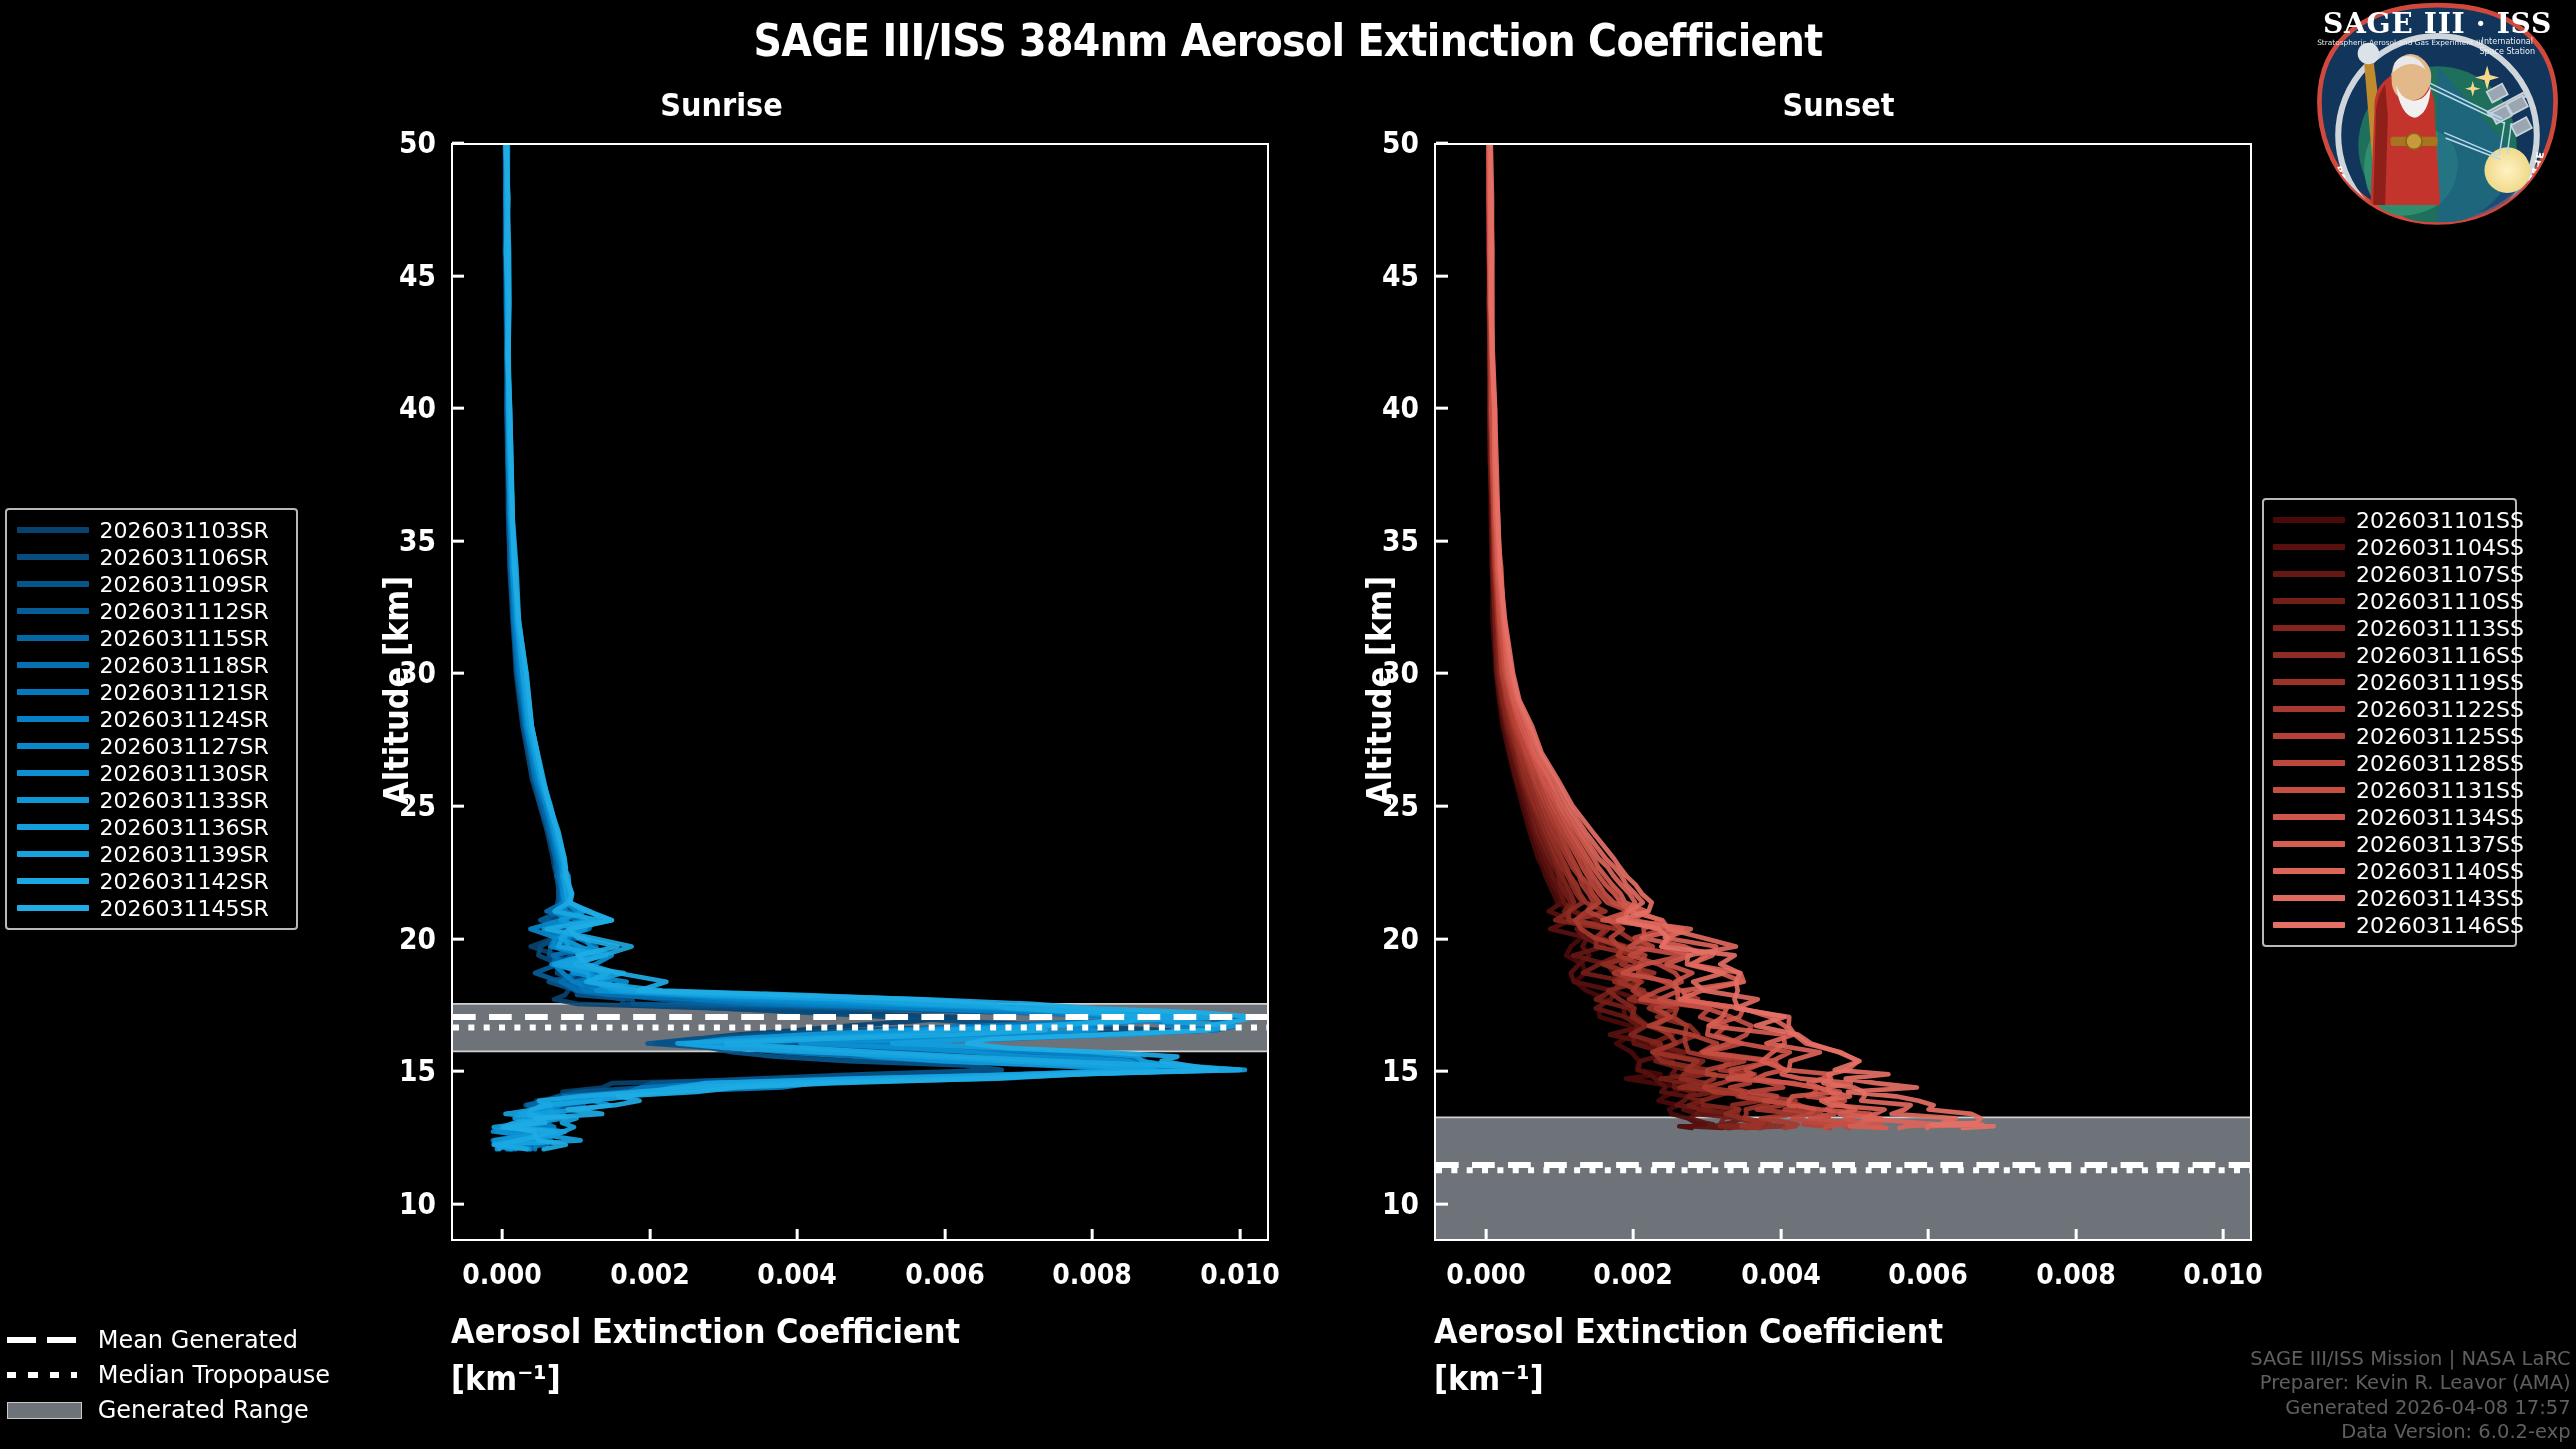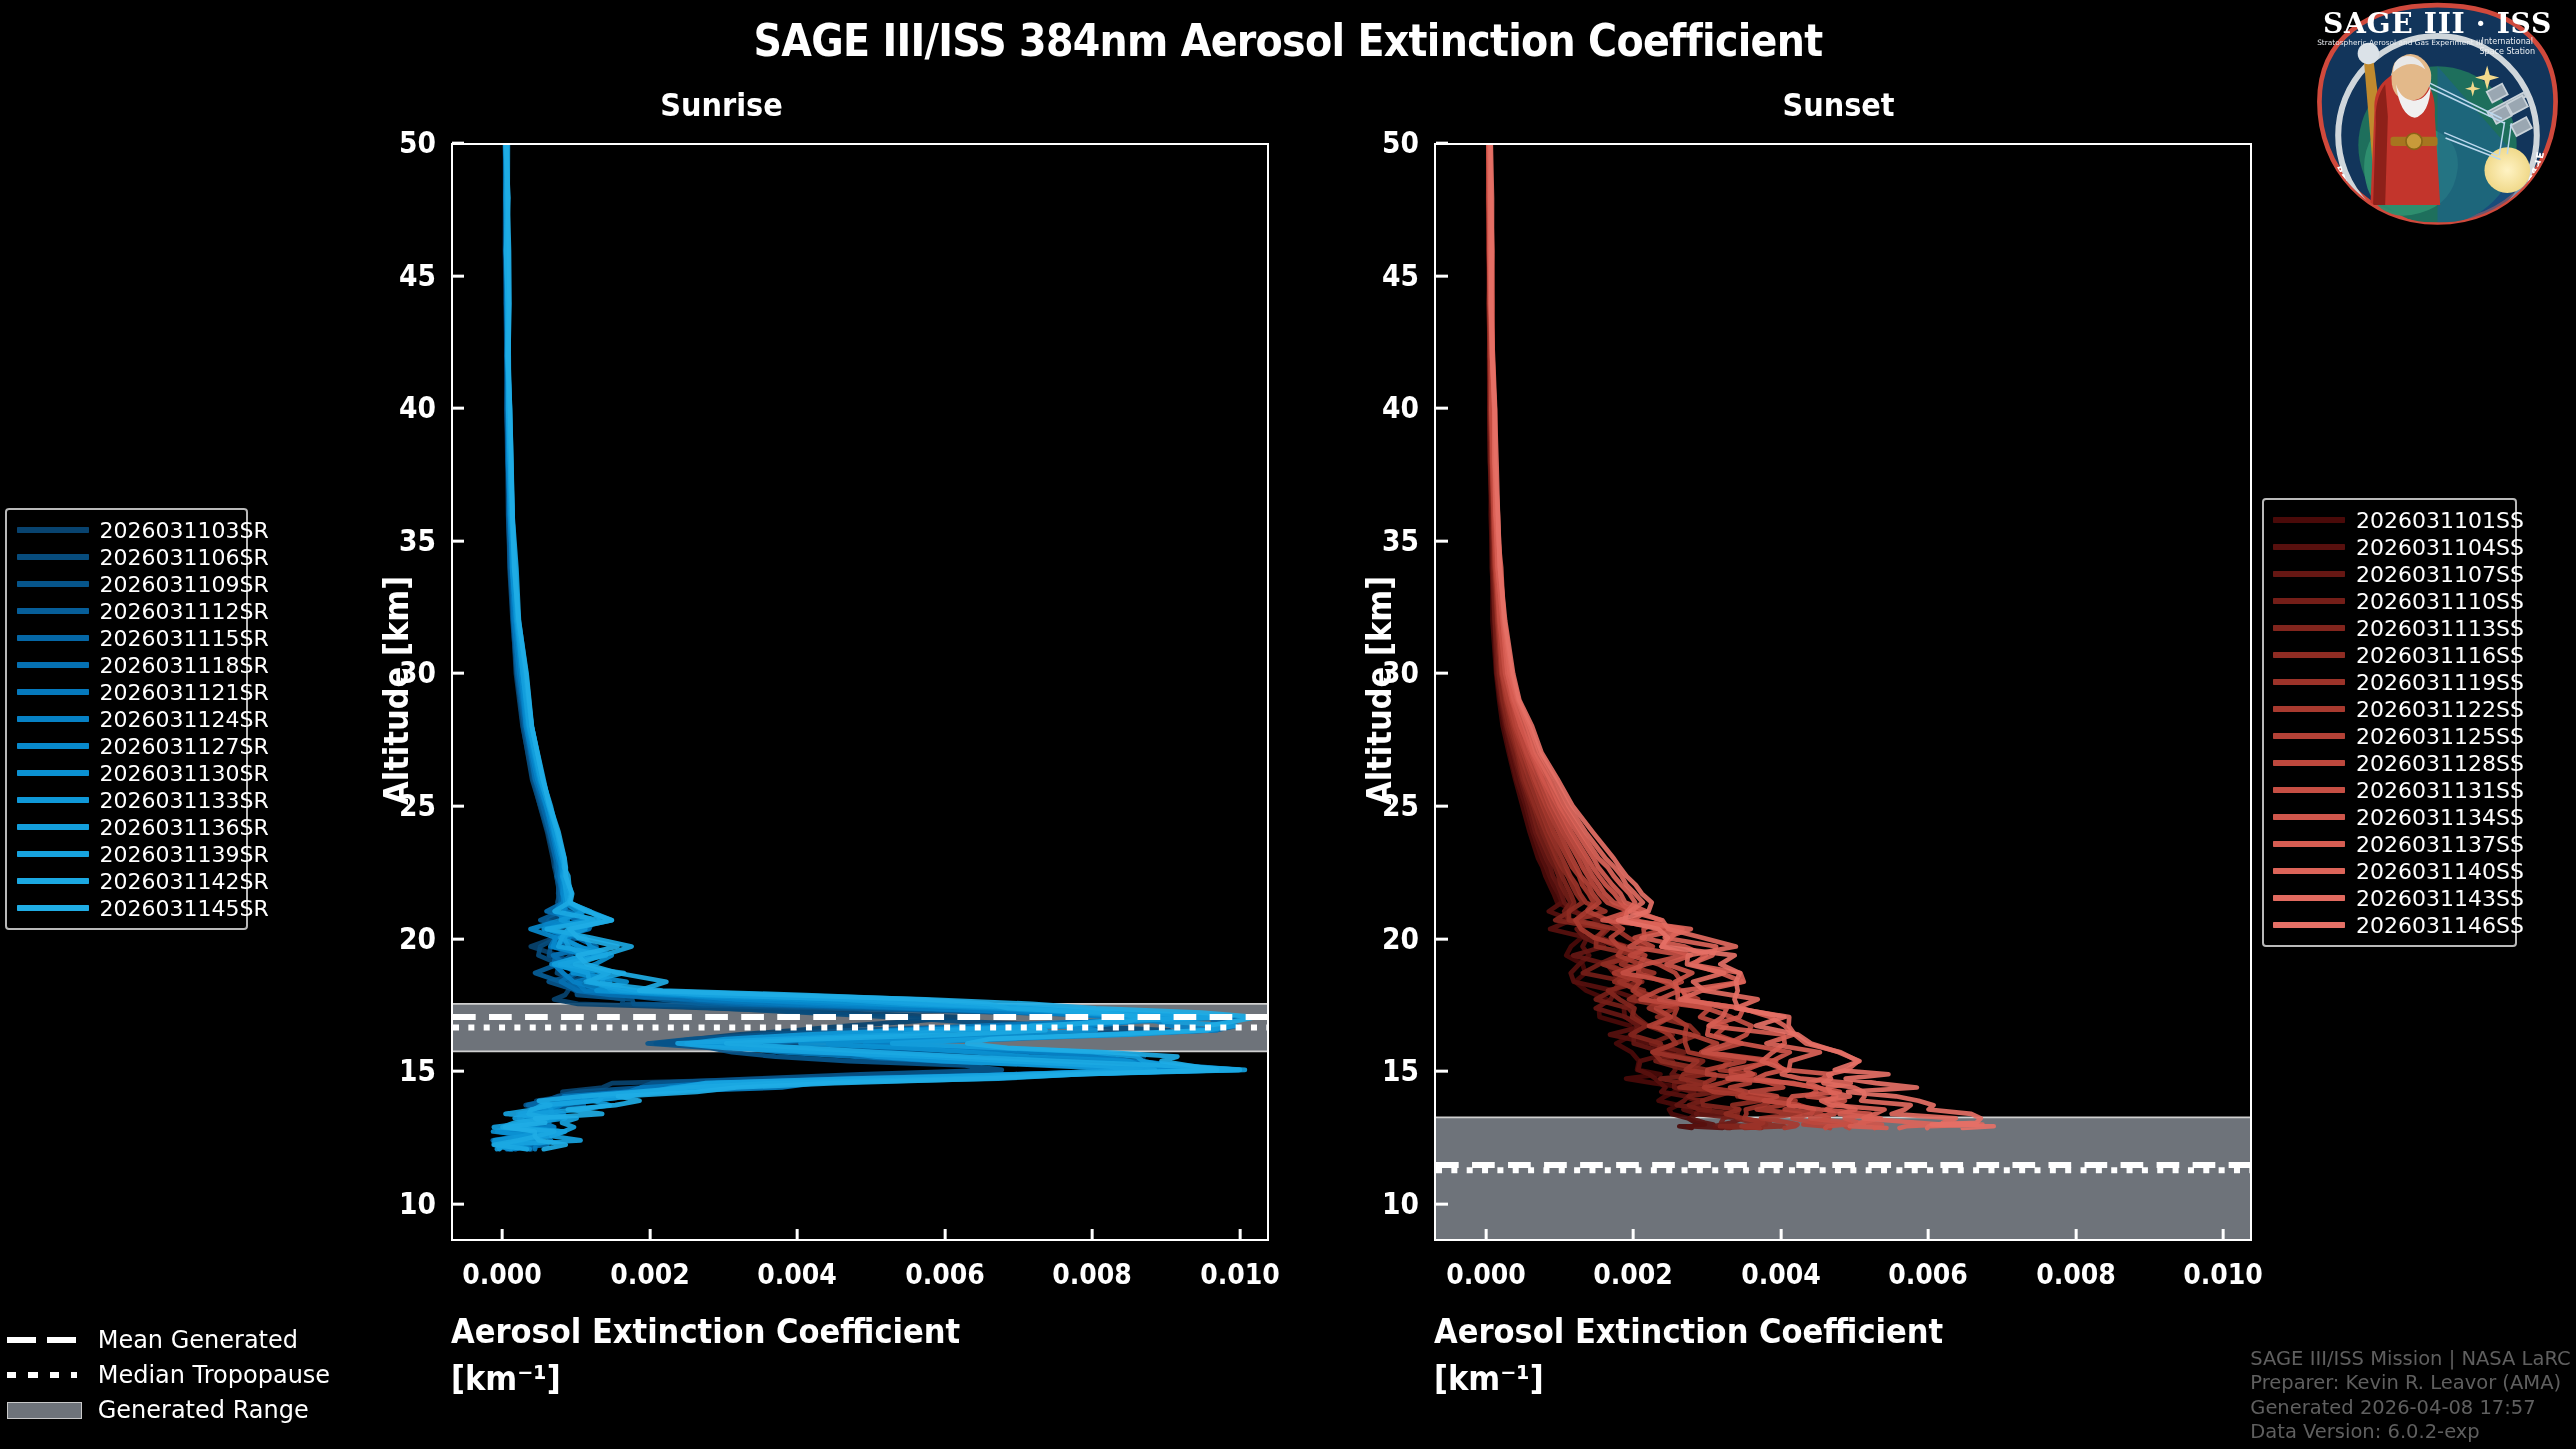"2026031103SR" #legend-sunrise { width: 243px -> 293px }
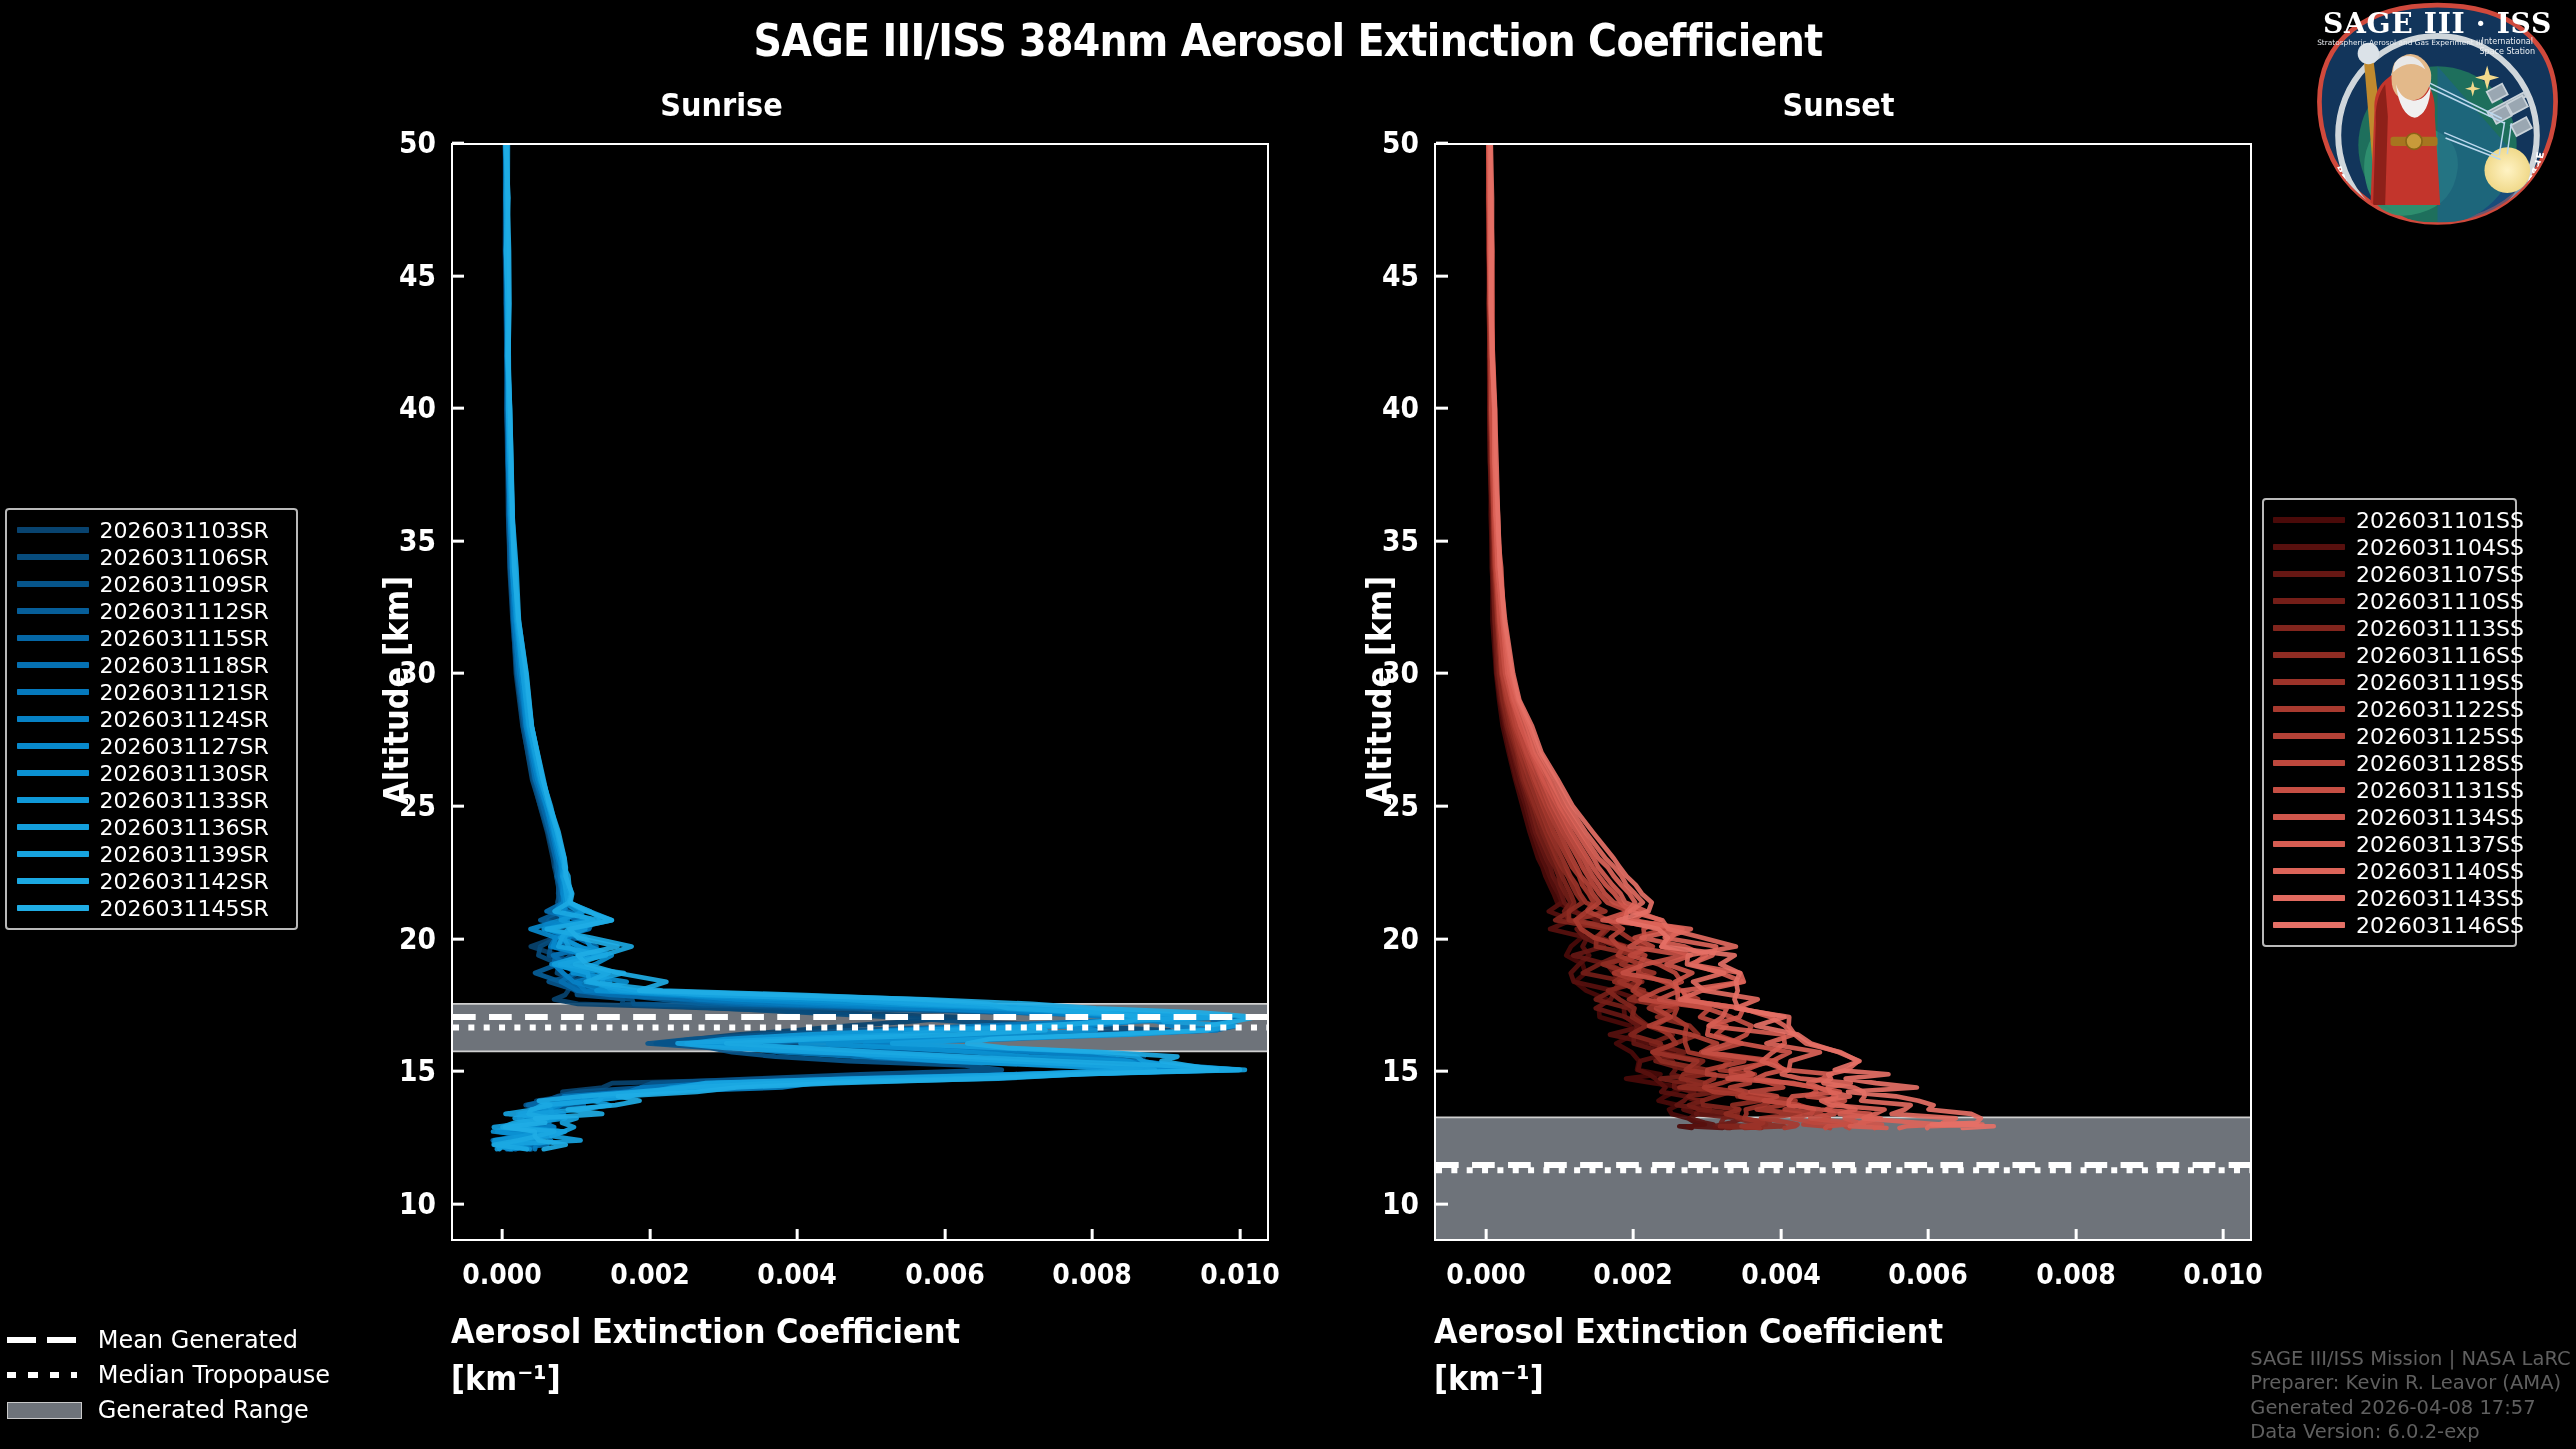"SAGE III/ISS Mission | NASA" #credits { text-align: left -> right }
